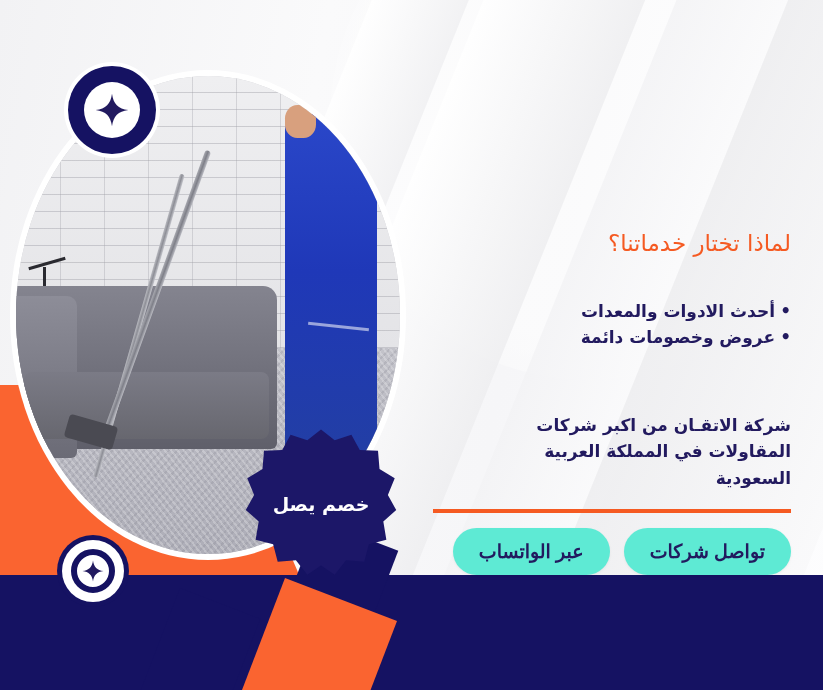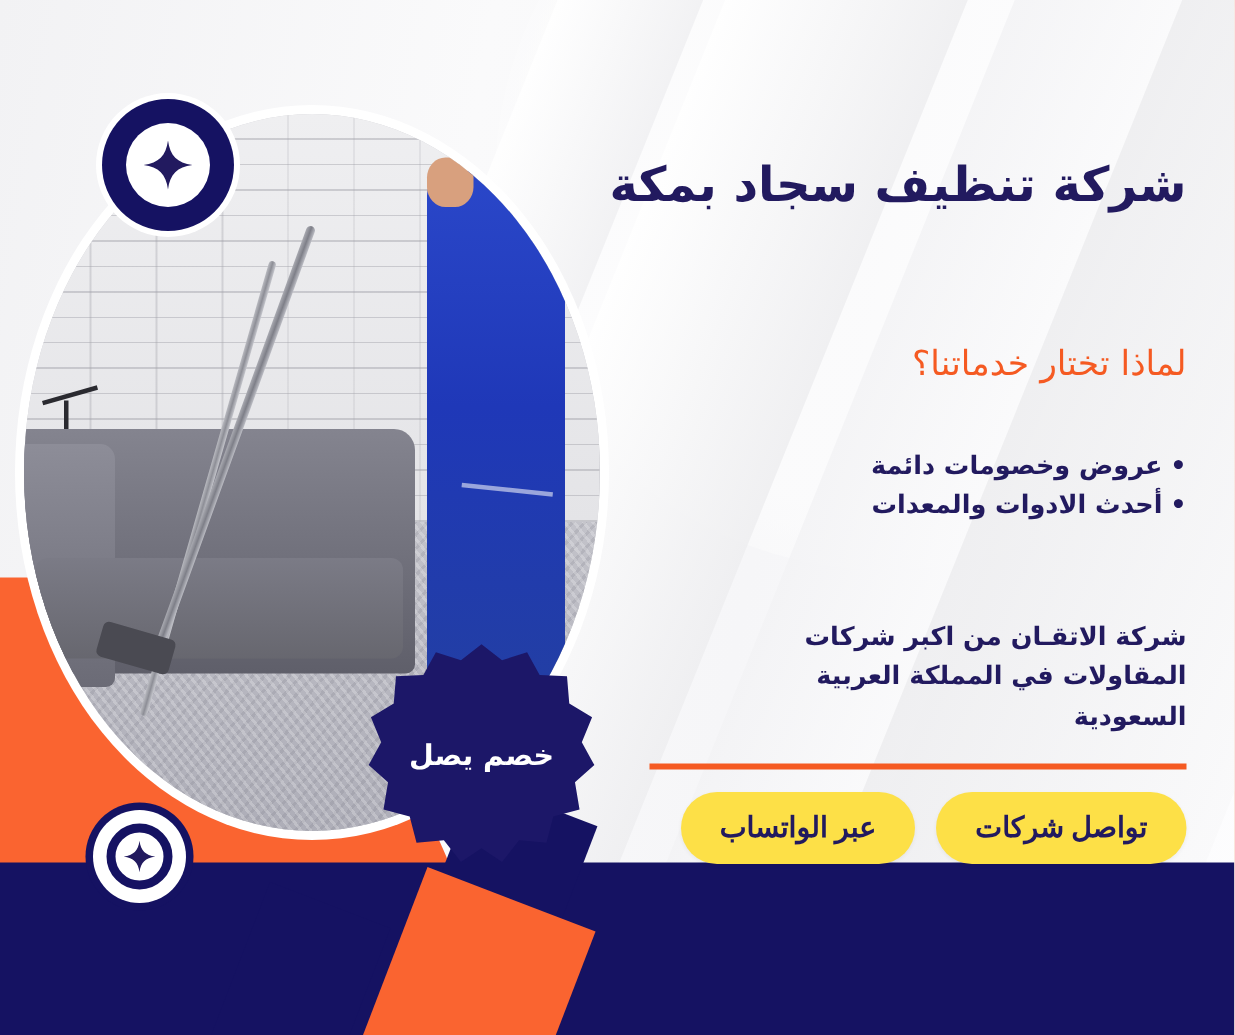"شركة تنظيف سجاد بمكة" h1.title { html: <h1>شركة تنظيف سجاد بمكة</h1> -> none }
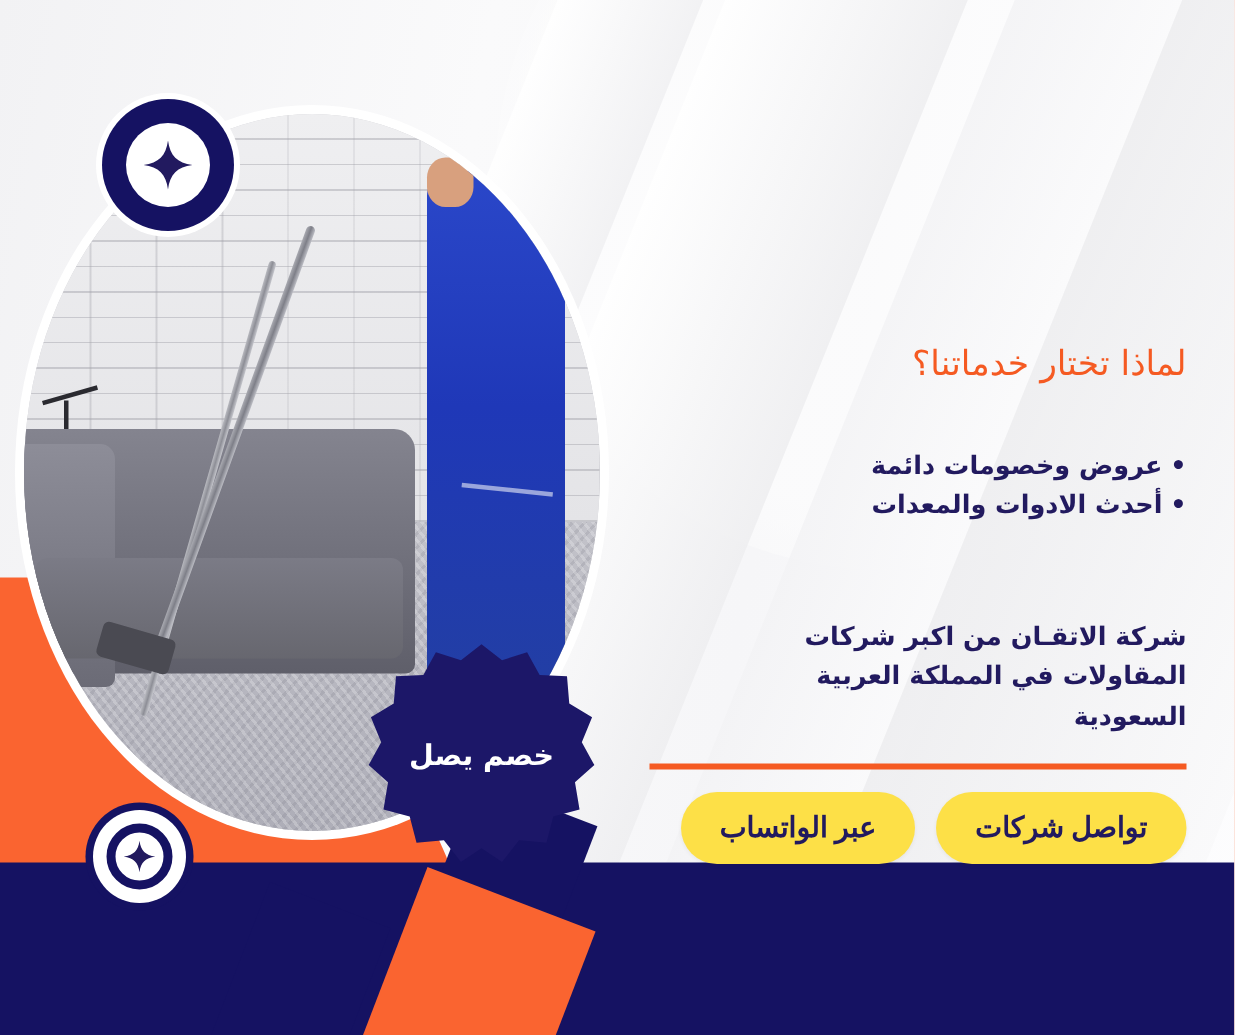"عروض وخصومات دائمة" li { order: before "أحدث الادوات والمعدات" -> after "أحدث الادوات والمعدات" }
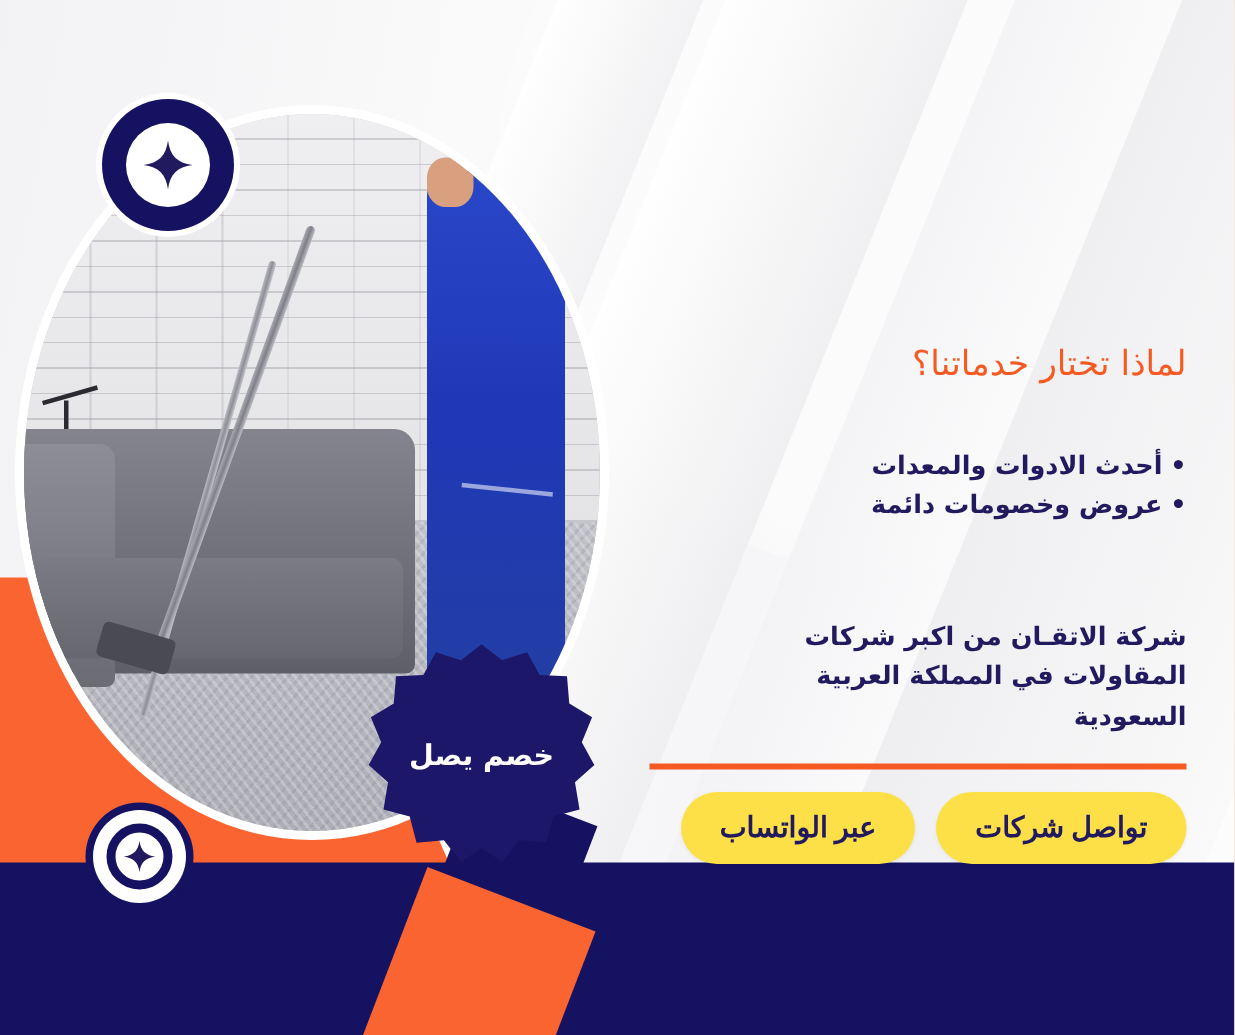"عبر الواتساب" .btn { background: #fde047 -> #5eead4; font-family: Liberation Serif, serif -> Liberation Sans, sans-serif }
